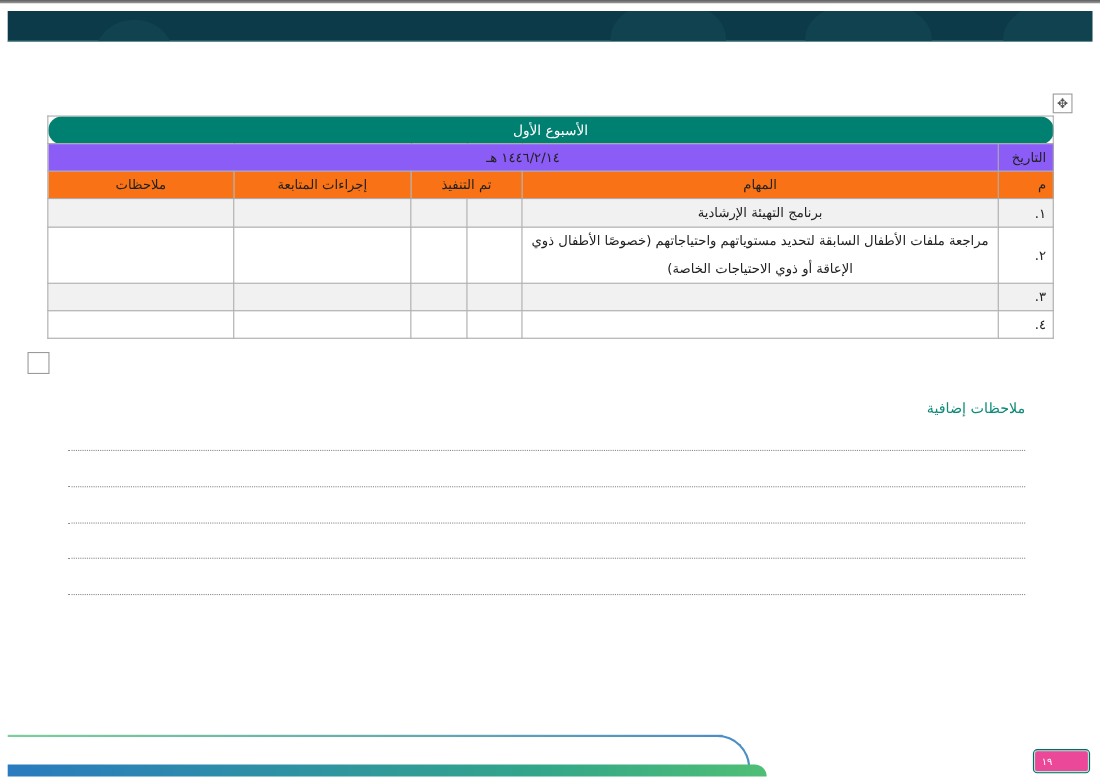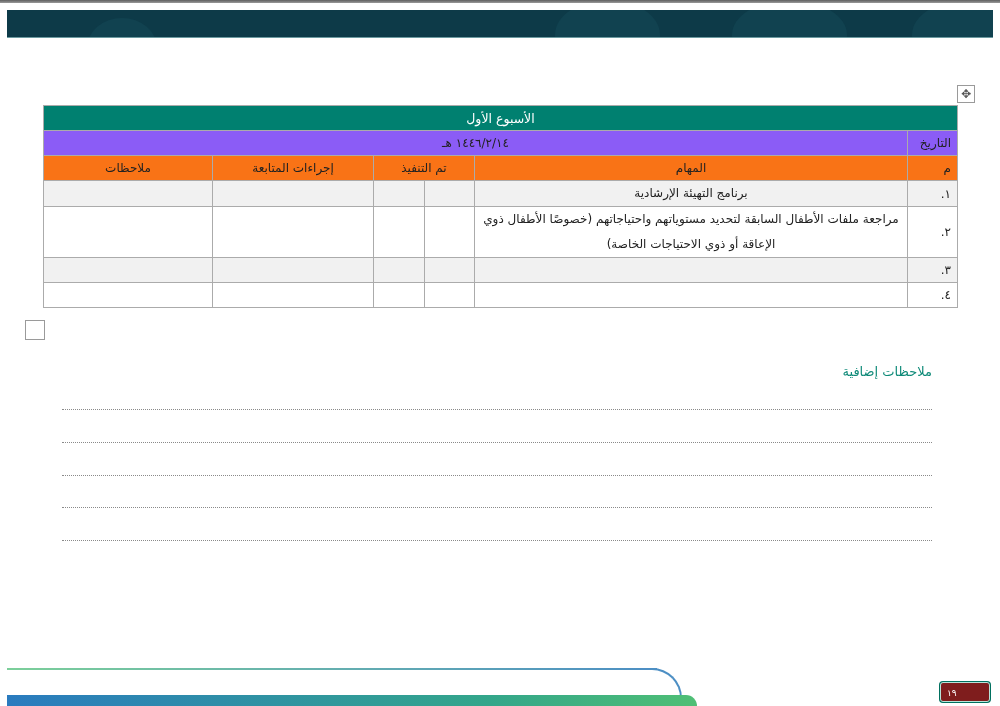"الأسبوع الأول" .week-title td { border-radius: none -> 12px }
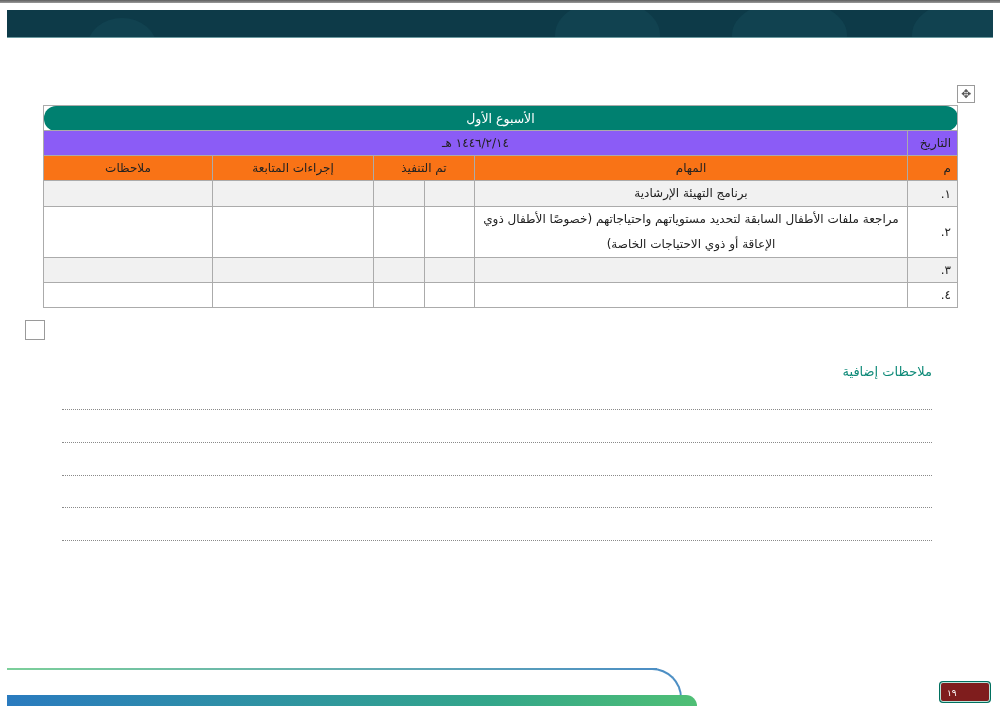"١٩" .page-badge { background: #7f1d1d -> #ec4899 }
